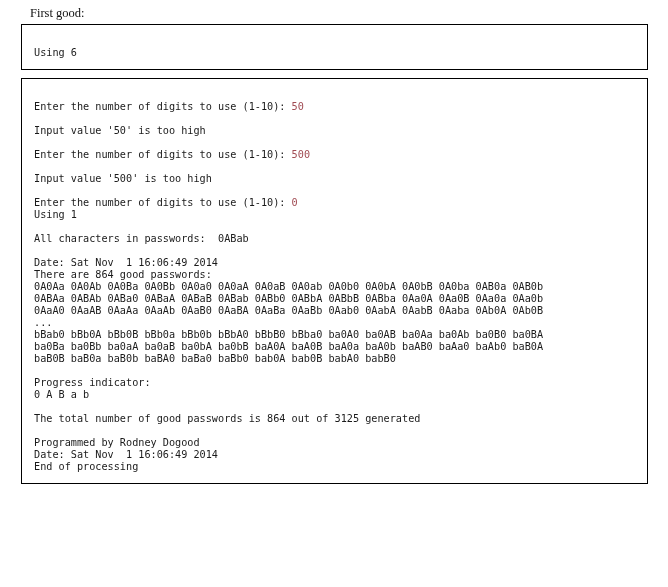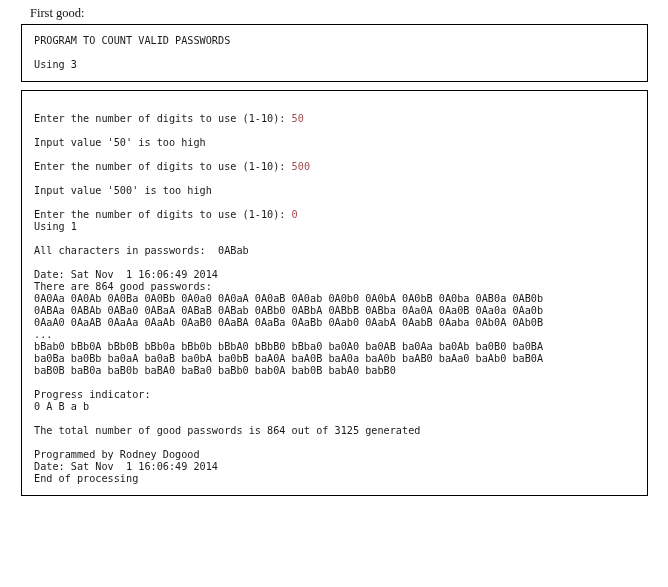"PROGRAM TO COUNT VALID PASSWORDS" div.line { html: <div><span>PROGRAM TO COUNT VALID PASSWORDS</span></div> -> none }
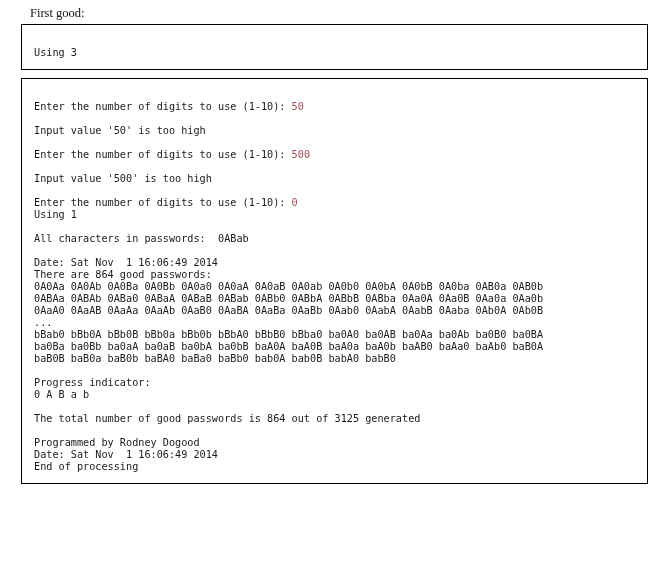"Using 3" span { text: 3 -> 6 }
